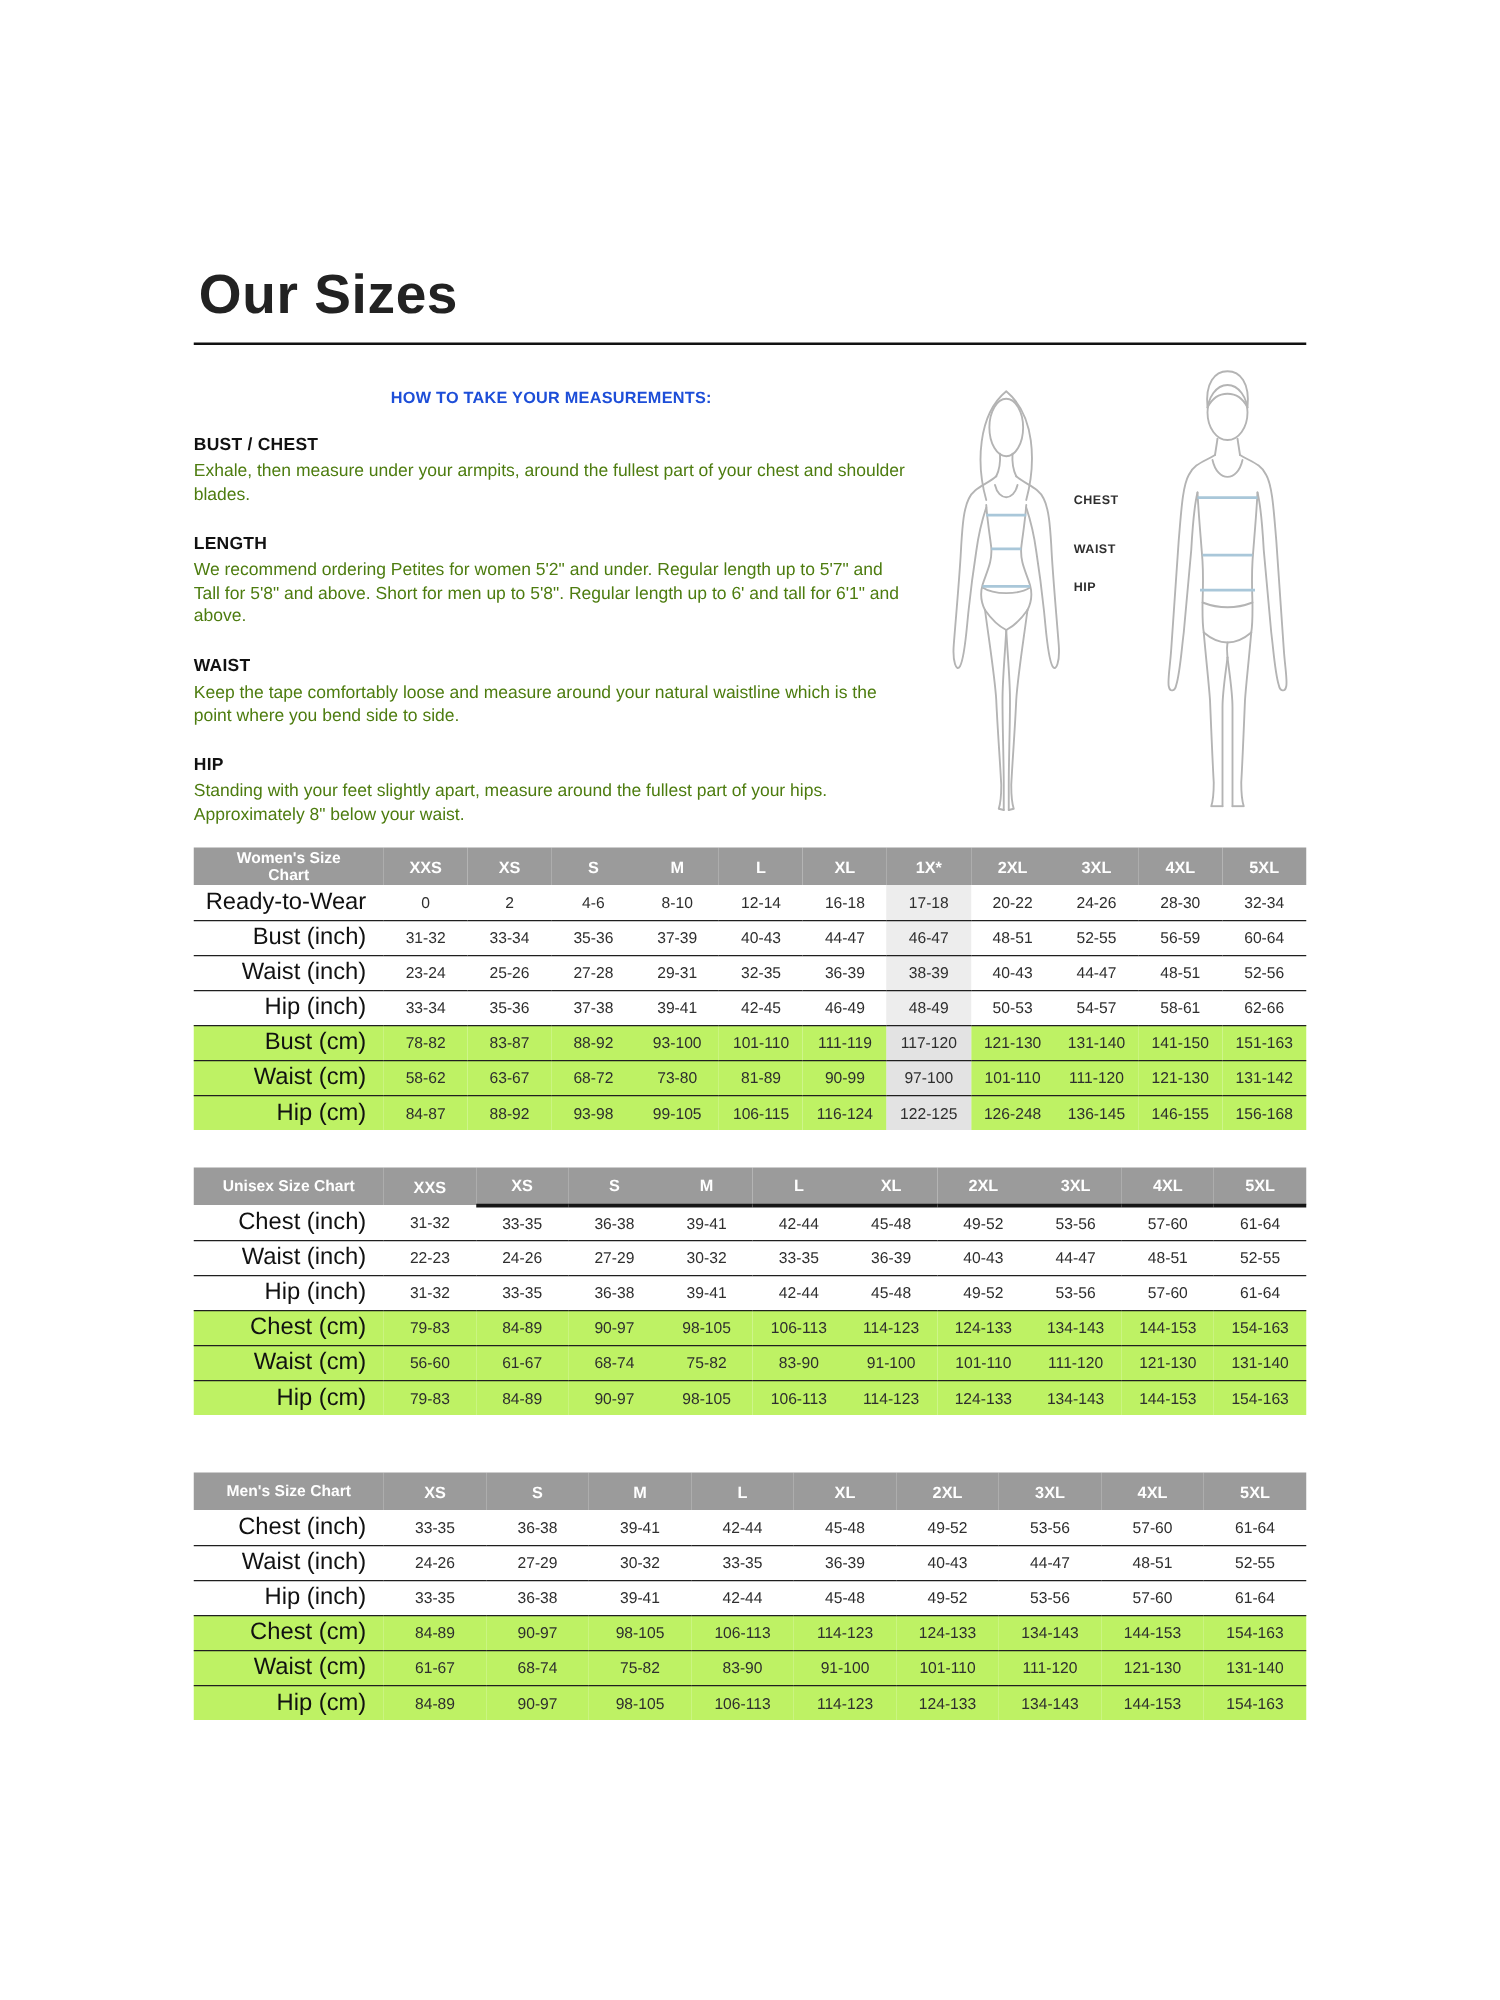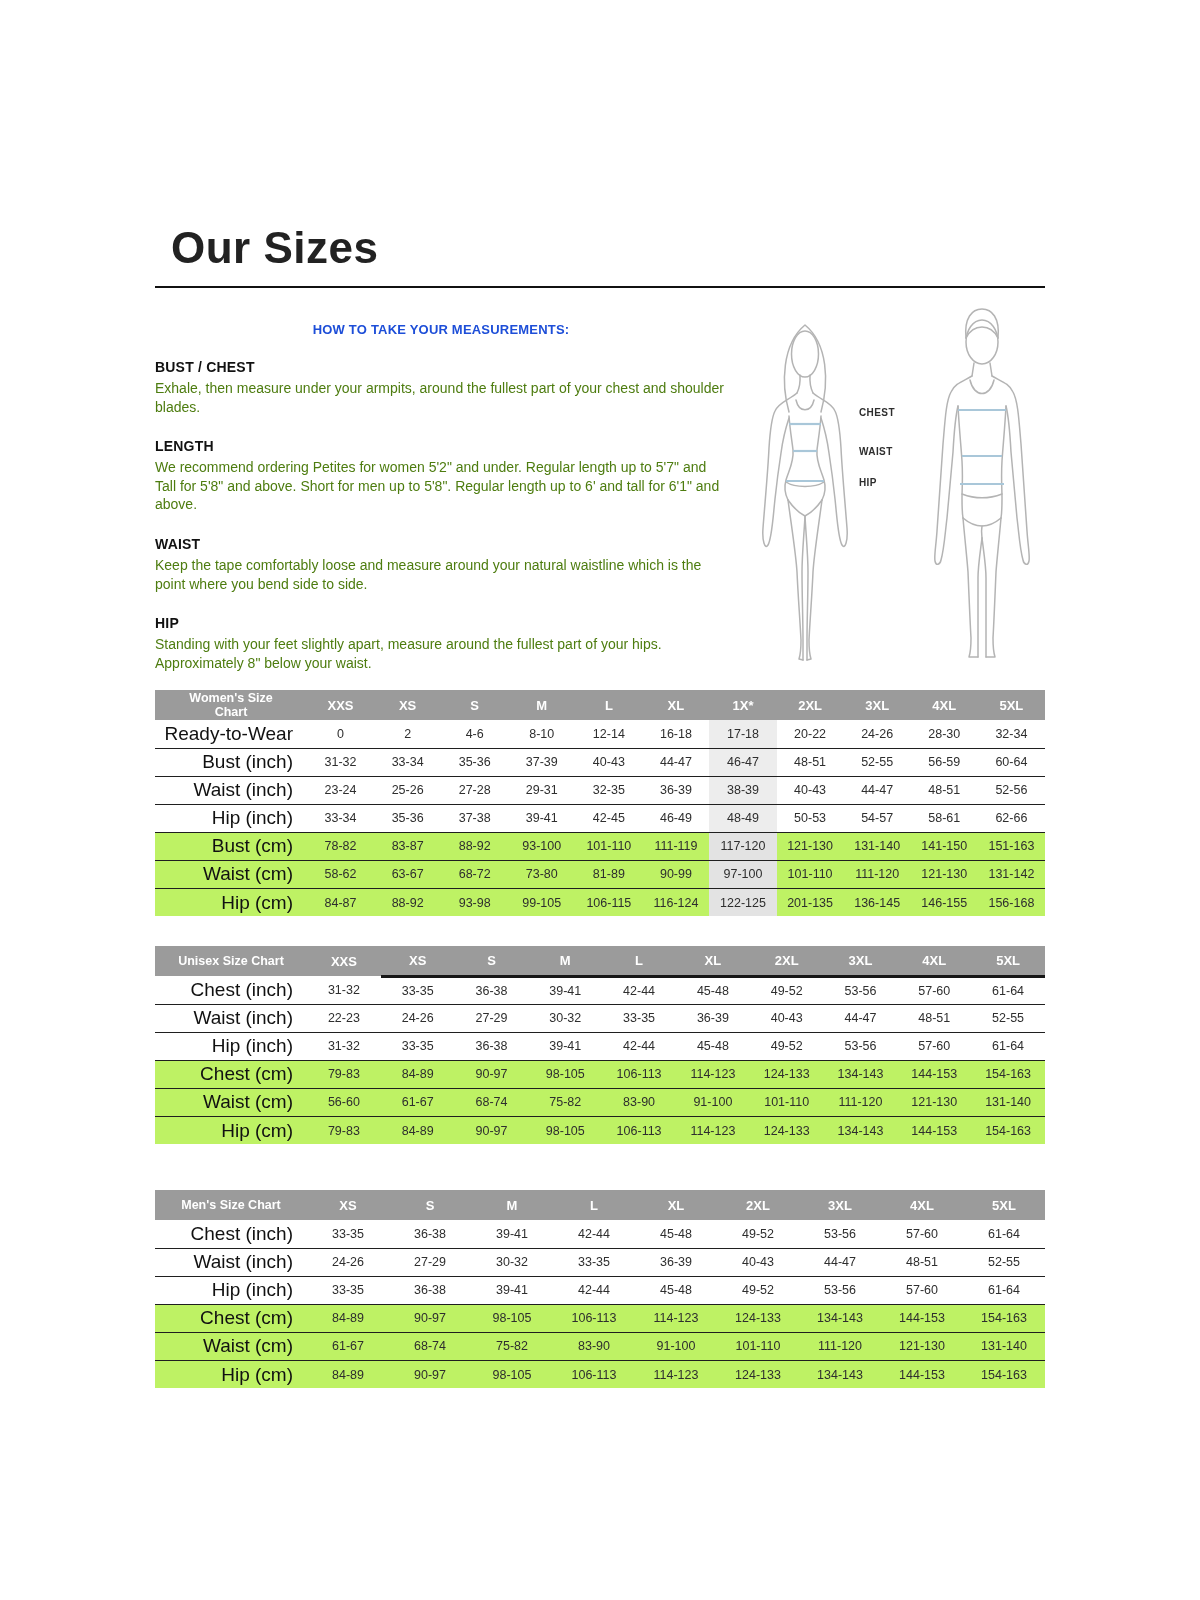"Our Sizes" h1.title { margin: 16px -> 4px }
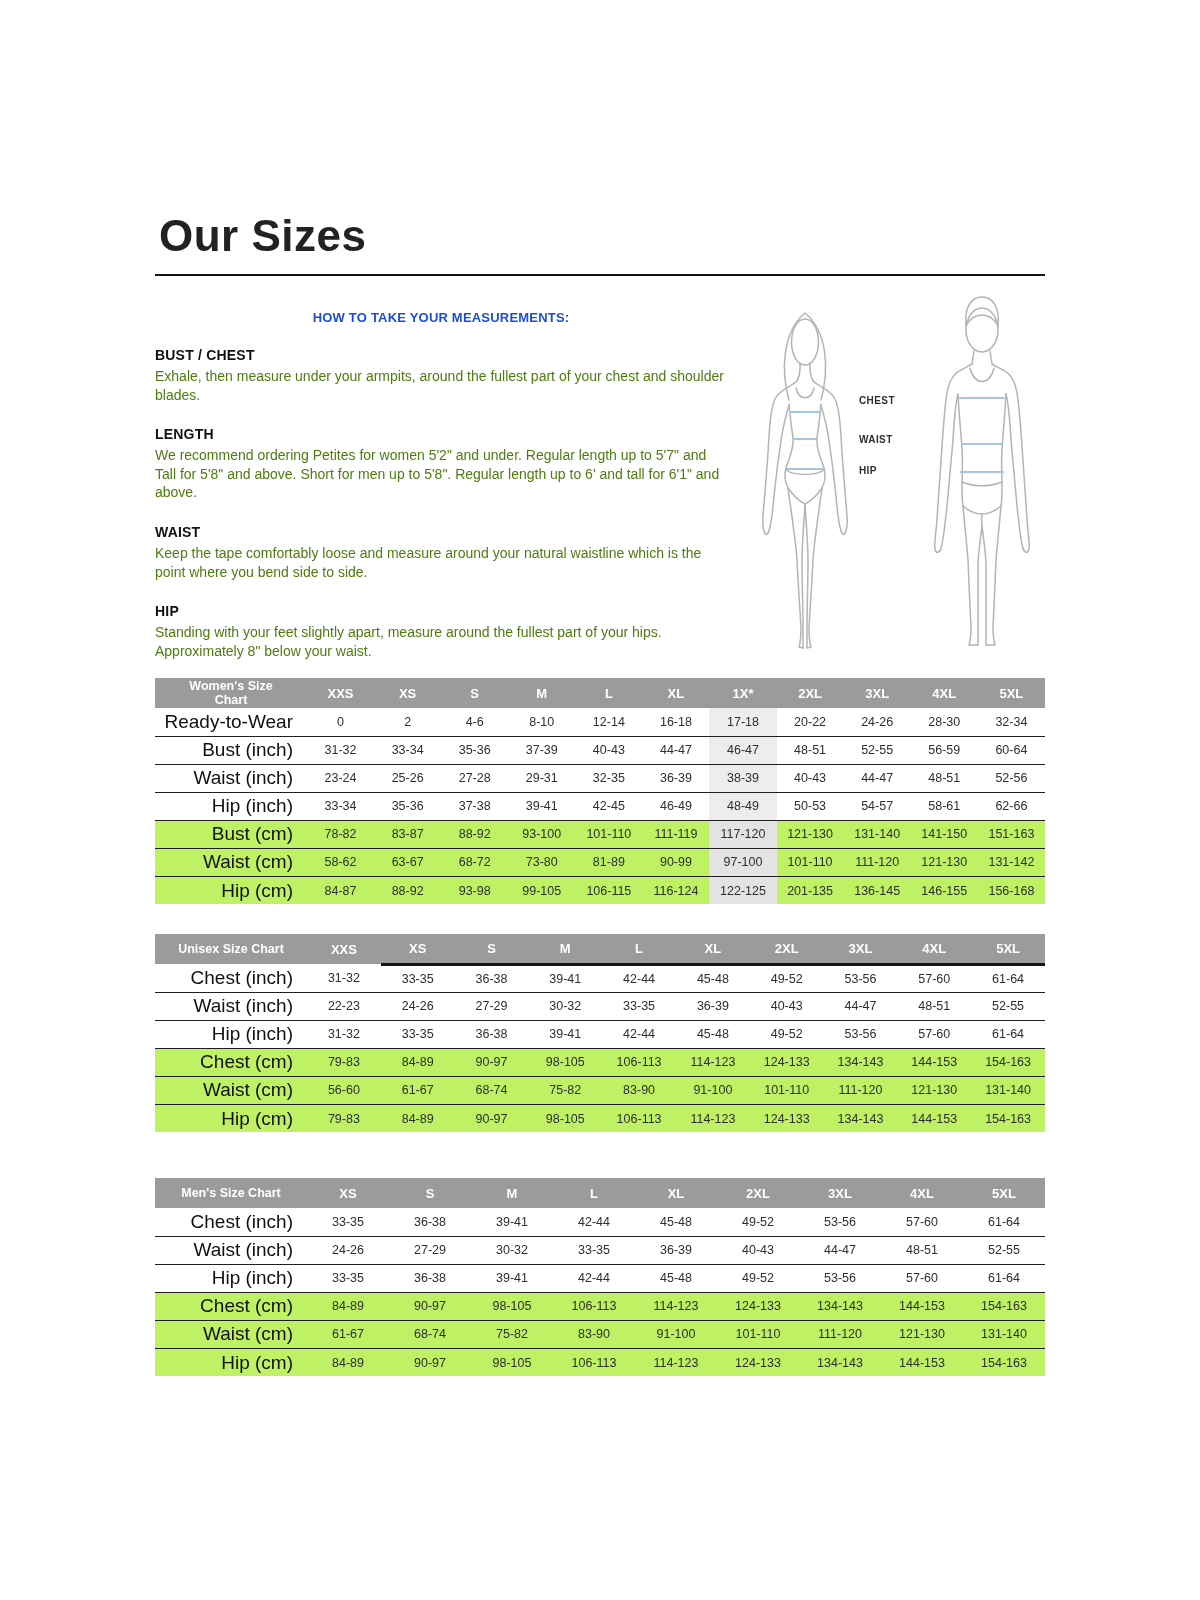"201-135" td { text: 201-135 -> 126-248 }
